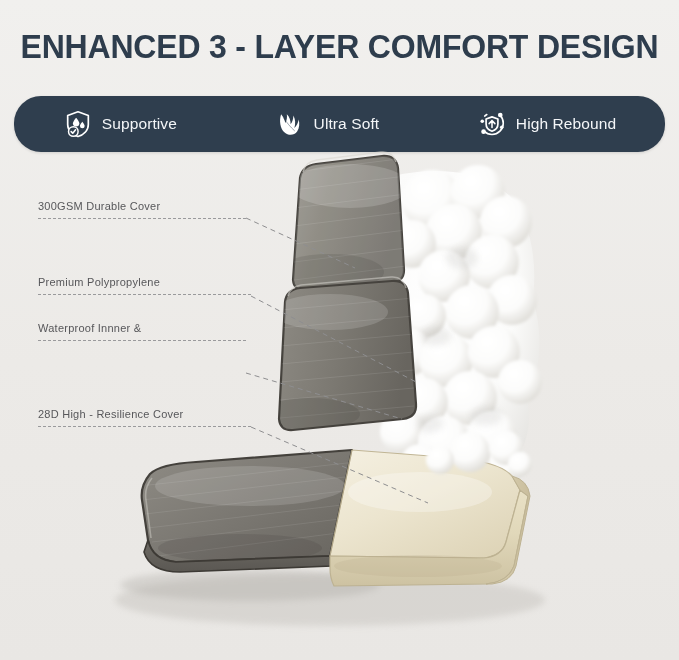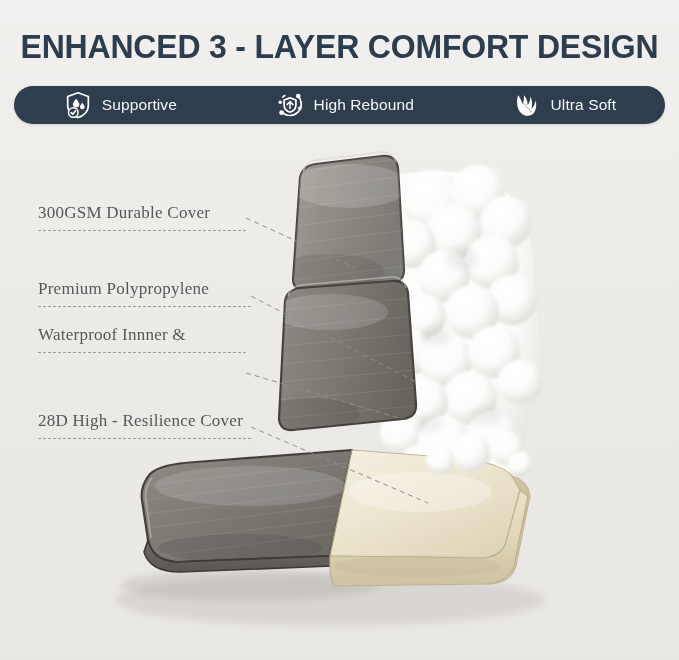"Supportive" #badgebar { height: 38px -> 56px; top: 86px -> 96px }
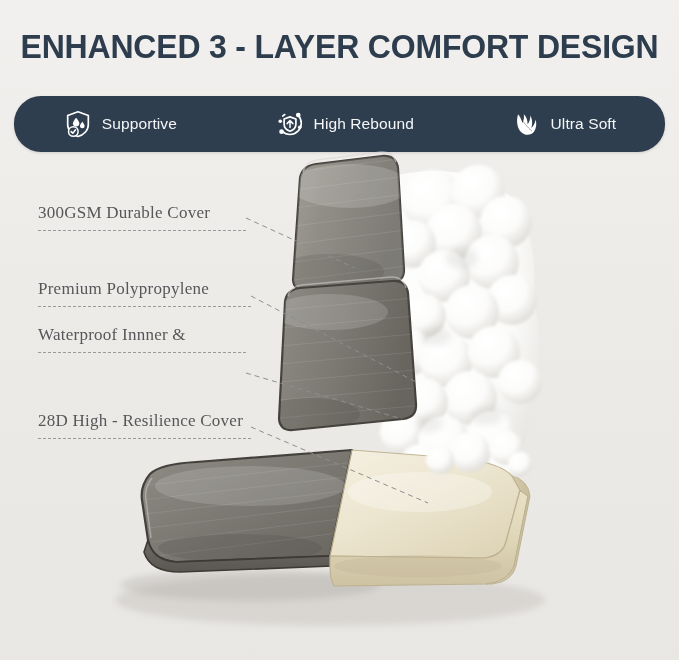"High Rebound" div.badge { order: before "Ultra Soft" -> after "Ultra Soft" }
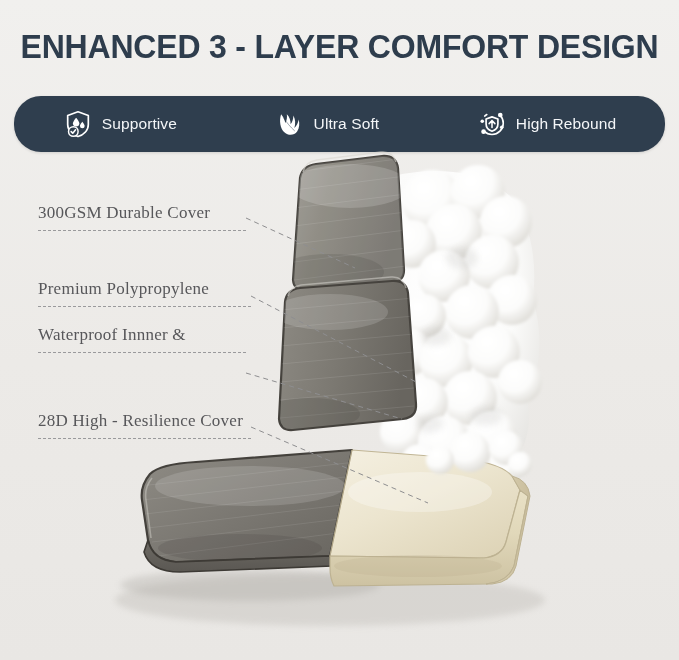"300GSM Durable Cover" .ctext { font-family: Liberation Serif, serif -> Liberation Sans, sans-serif; font-size: 17px -> 11px }
